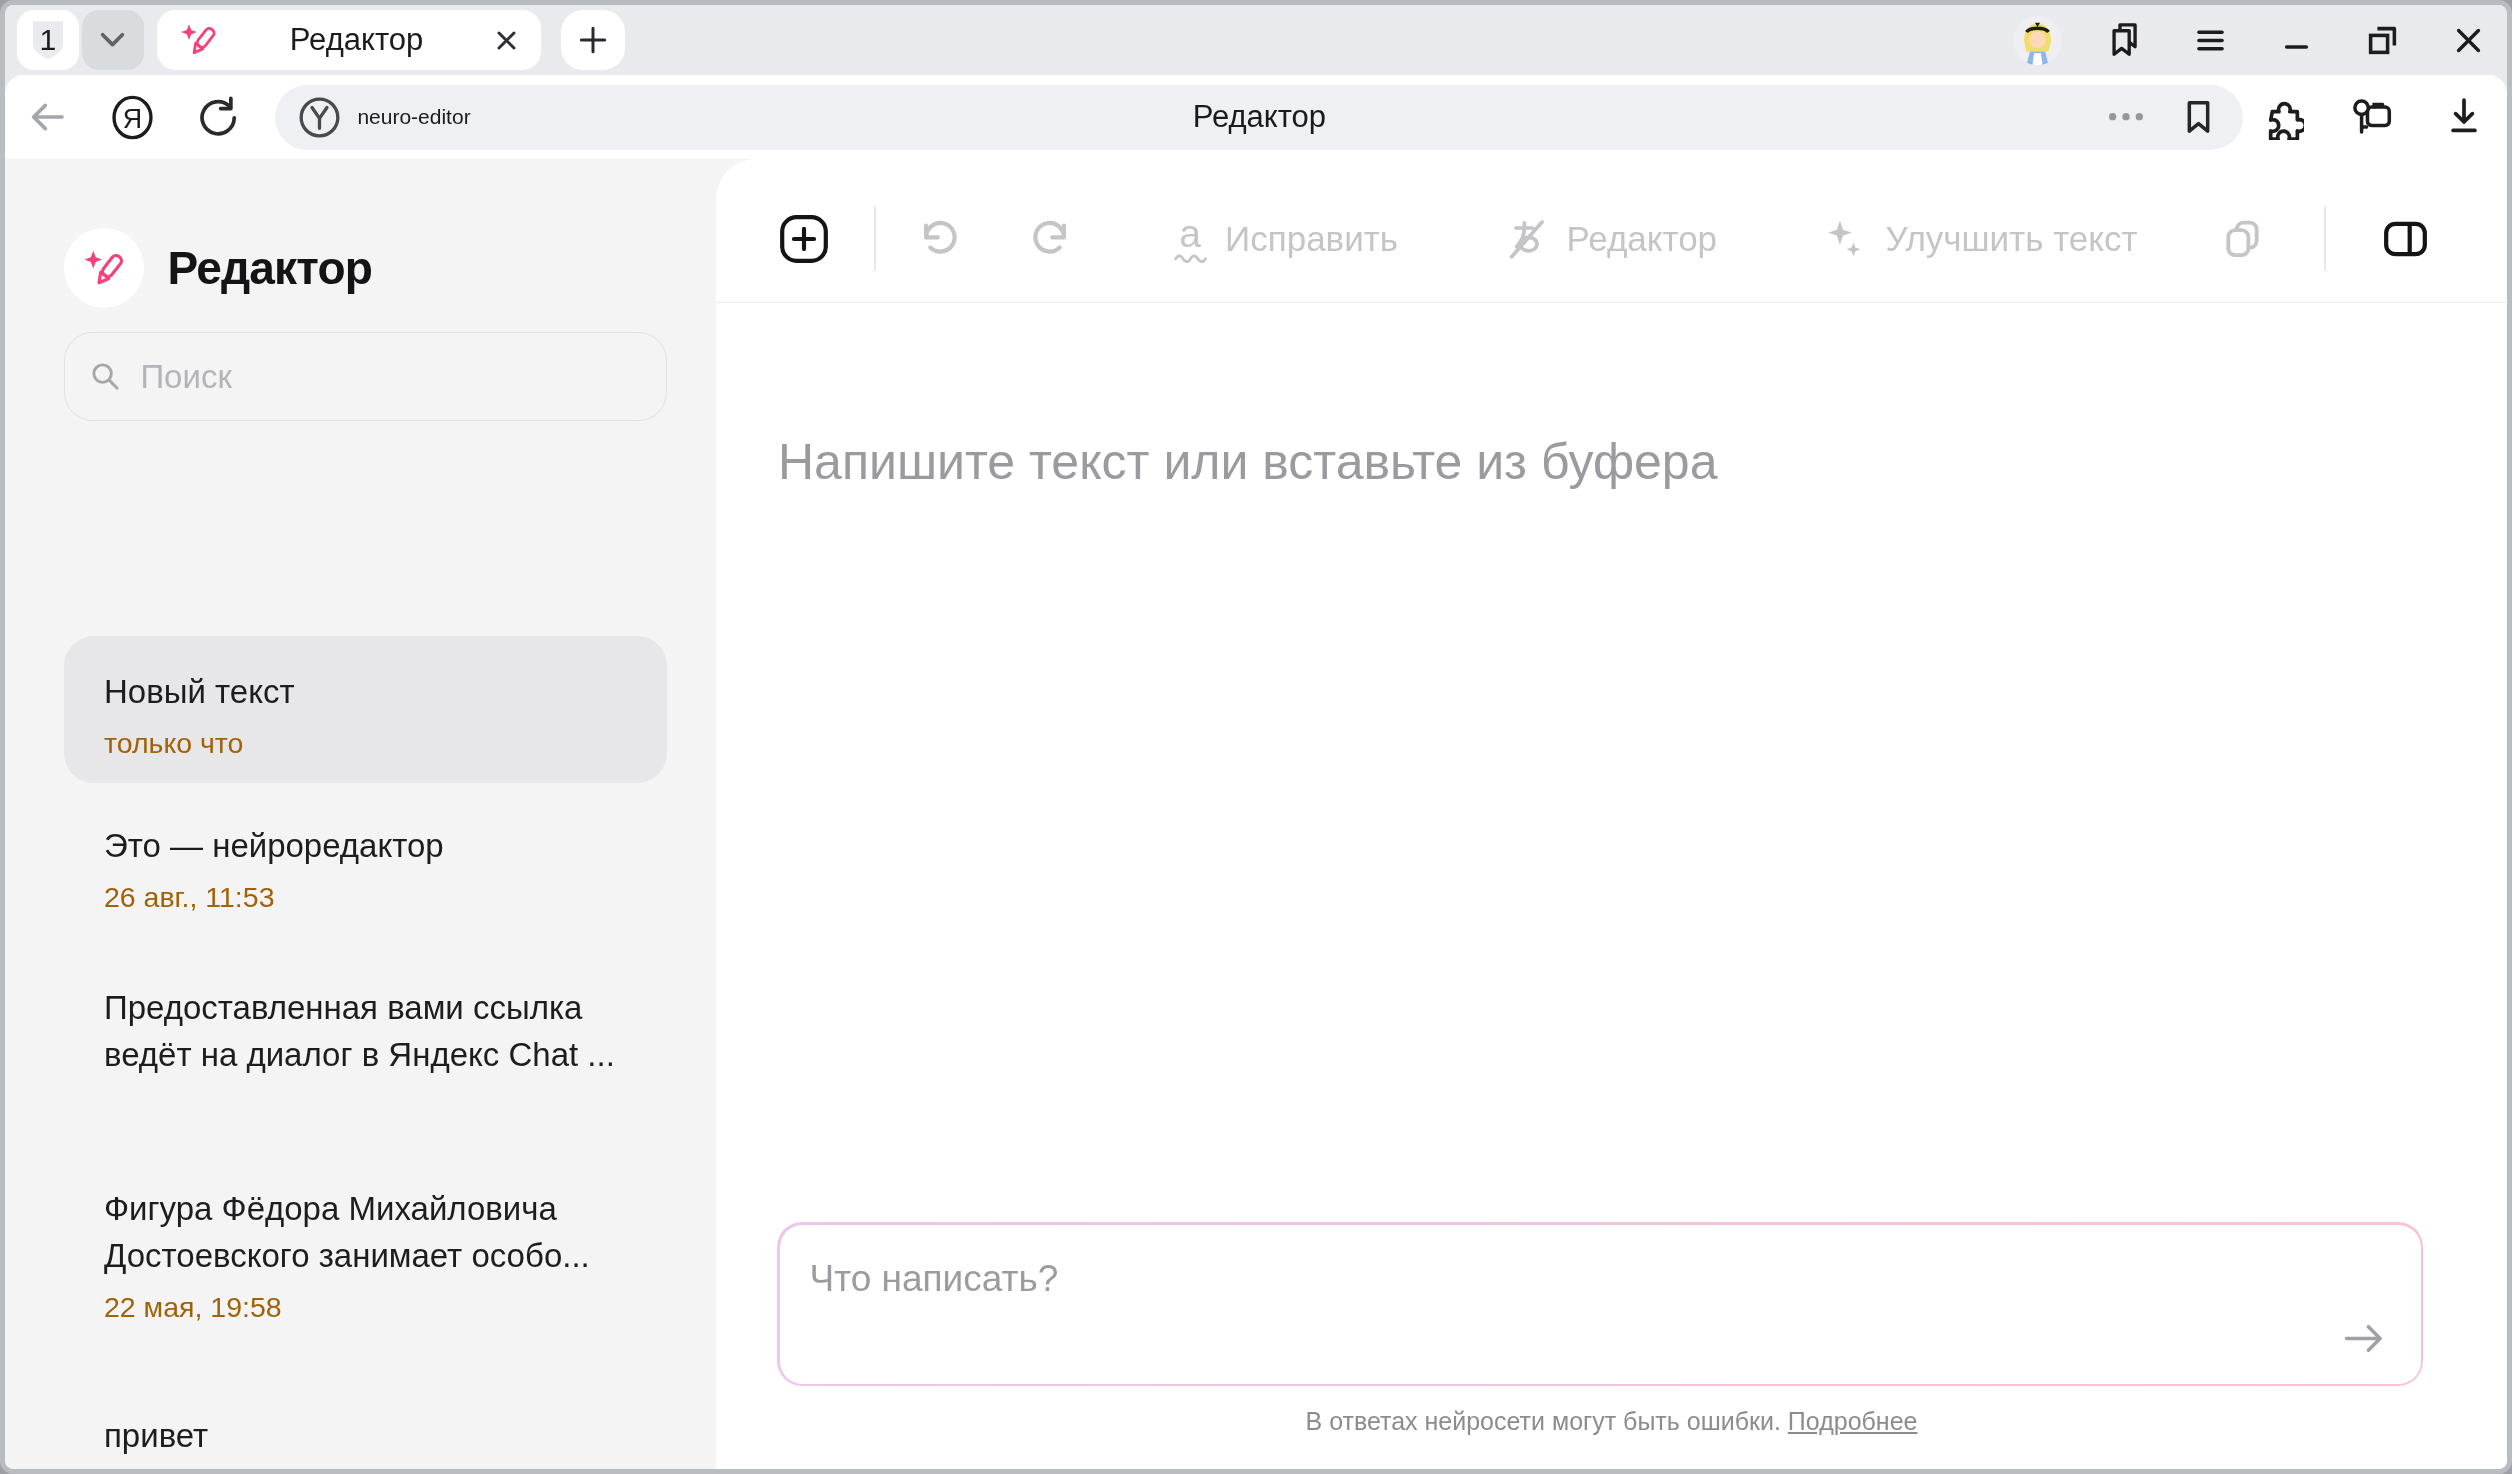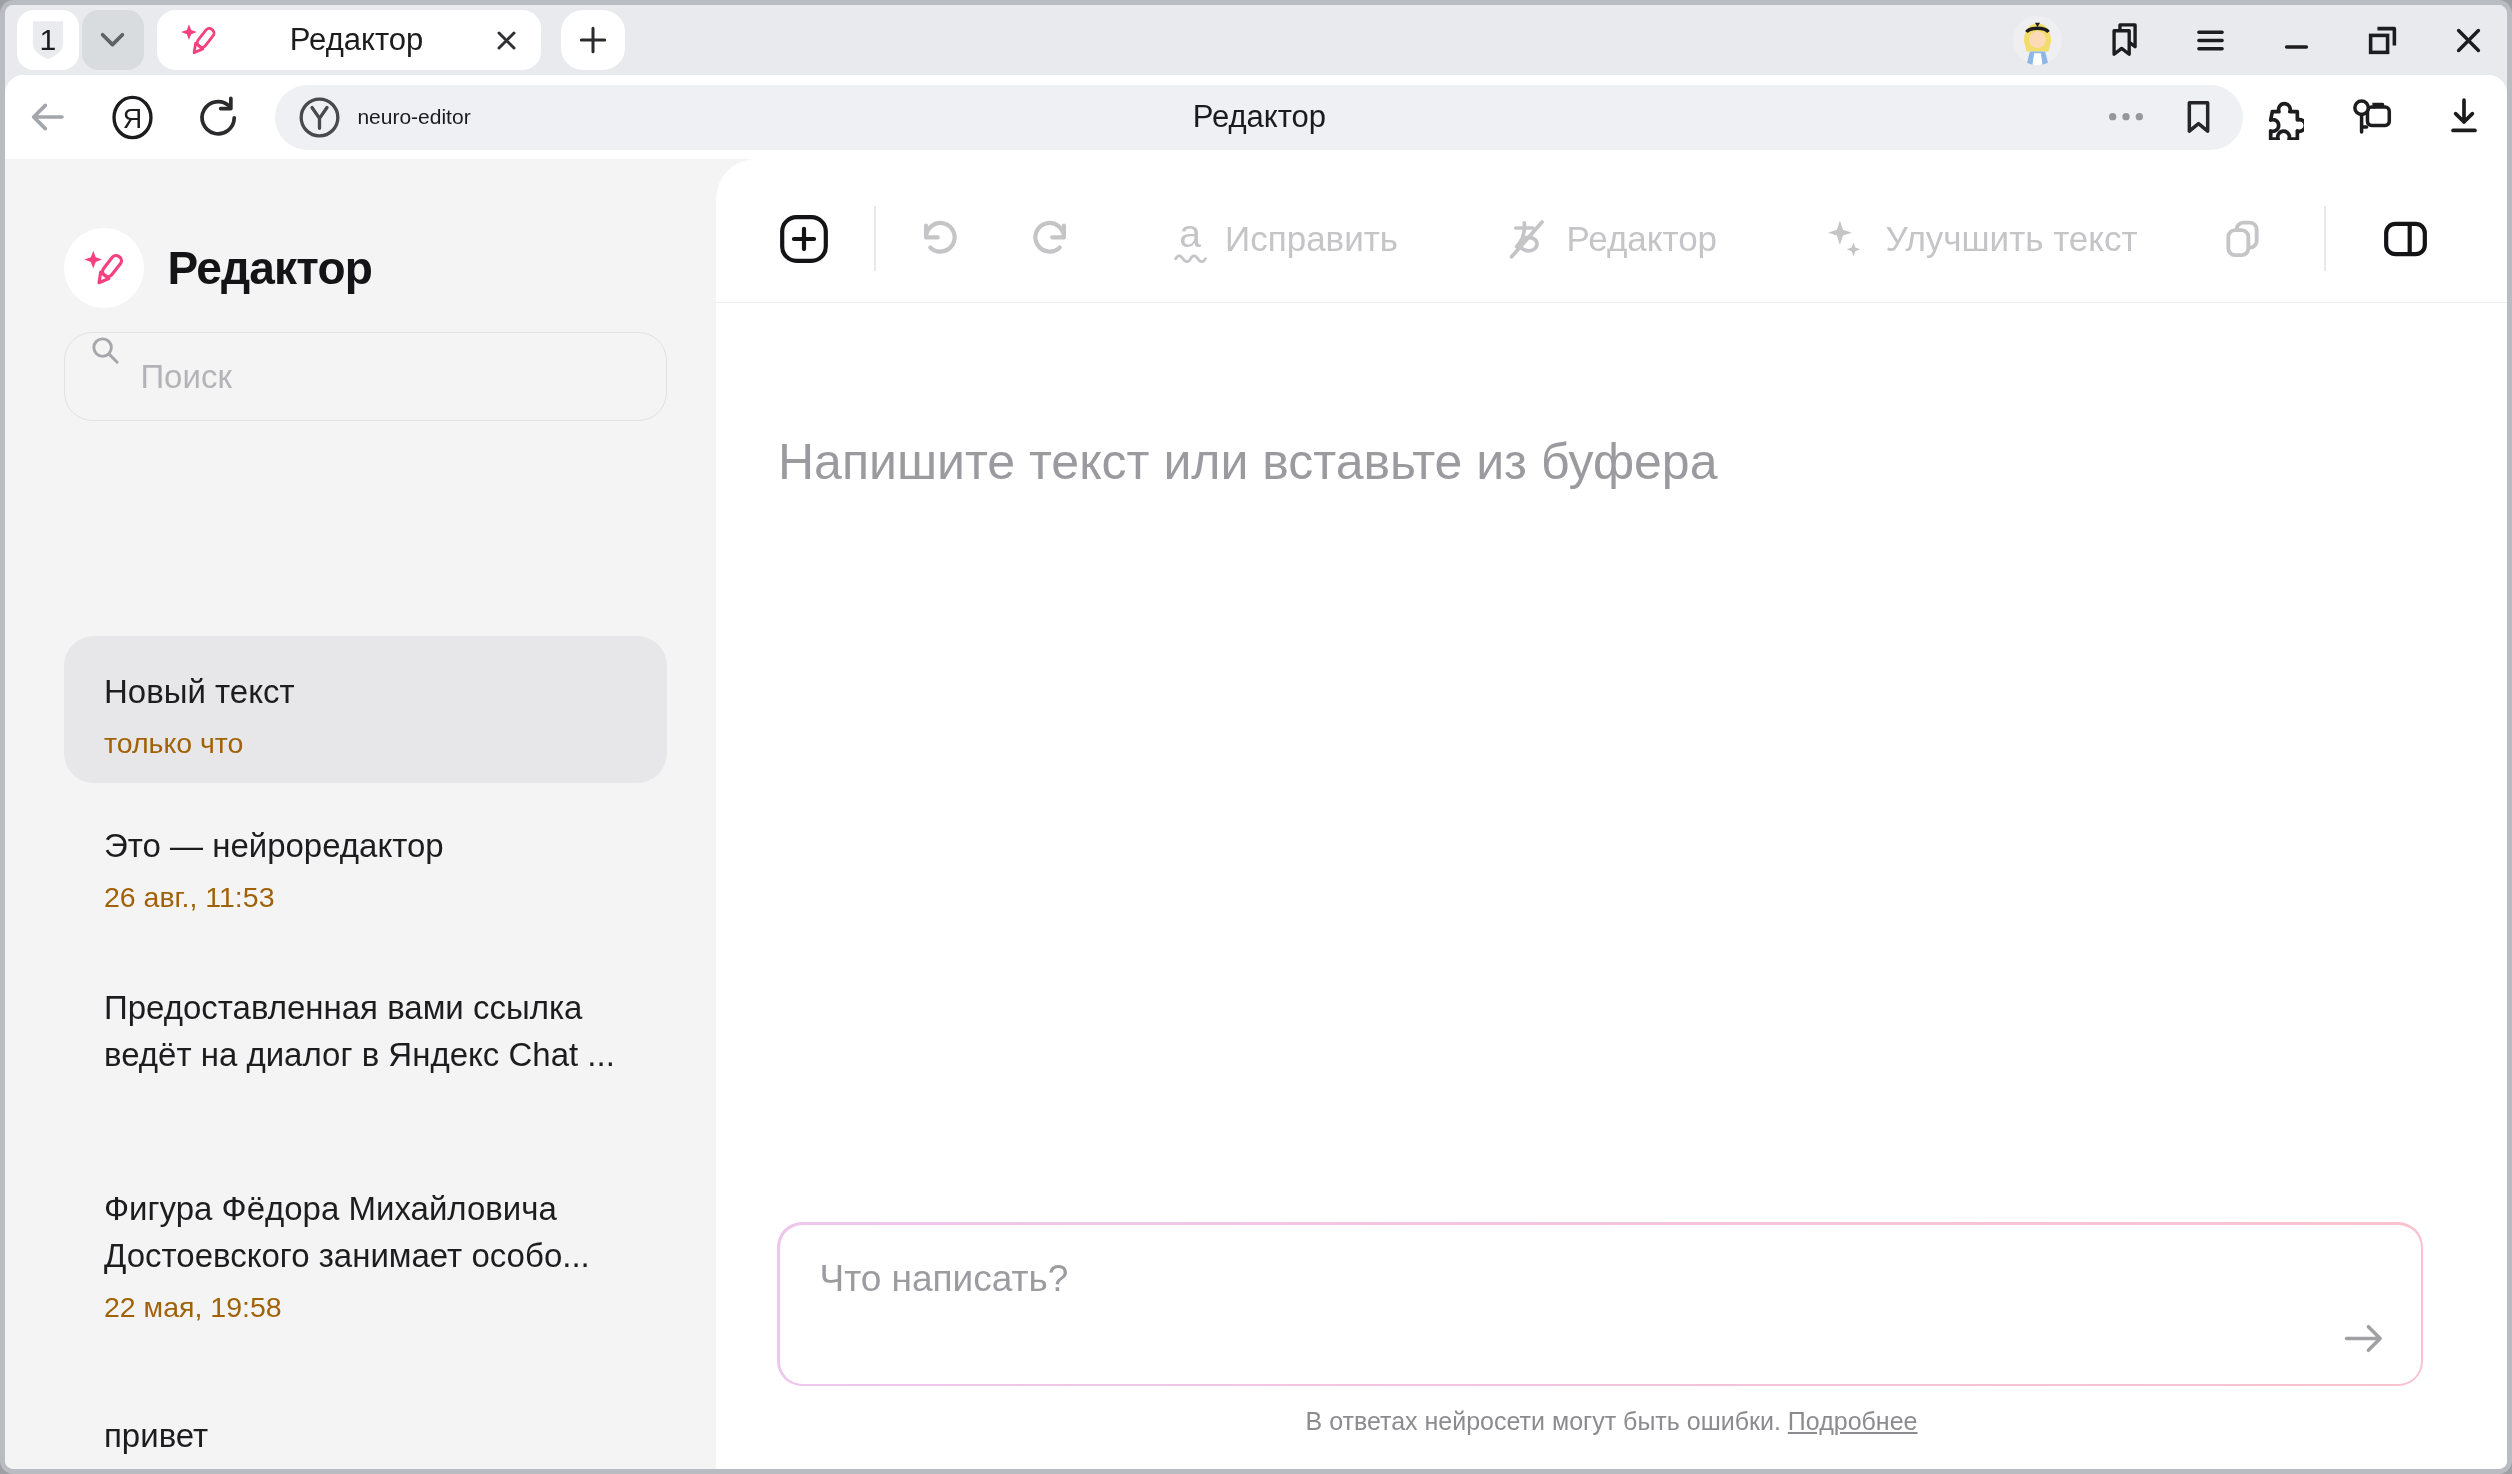"Поиск" .searchbox { align-items: none -> center }
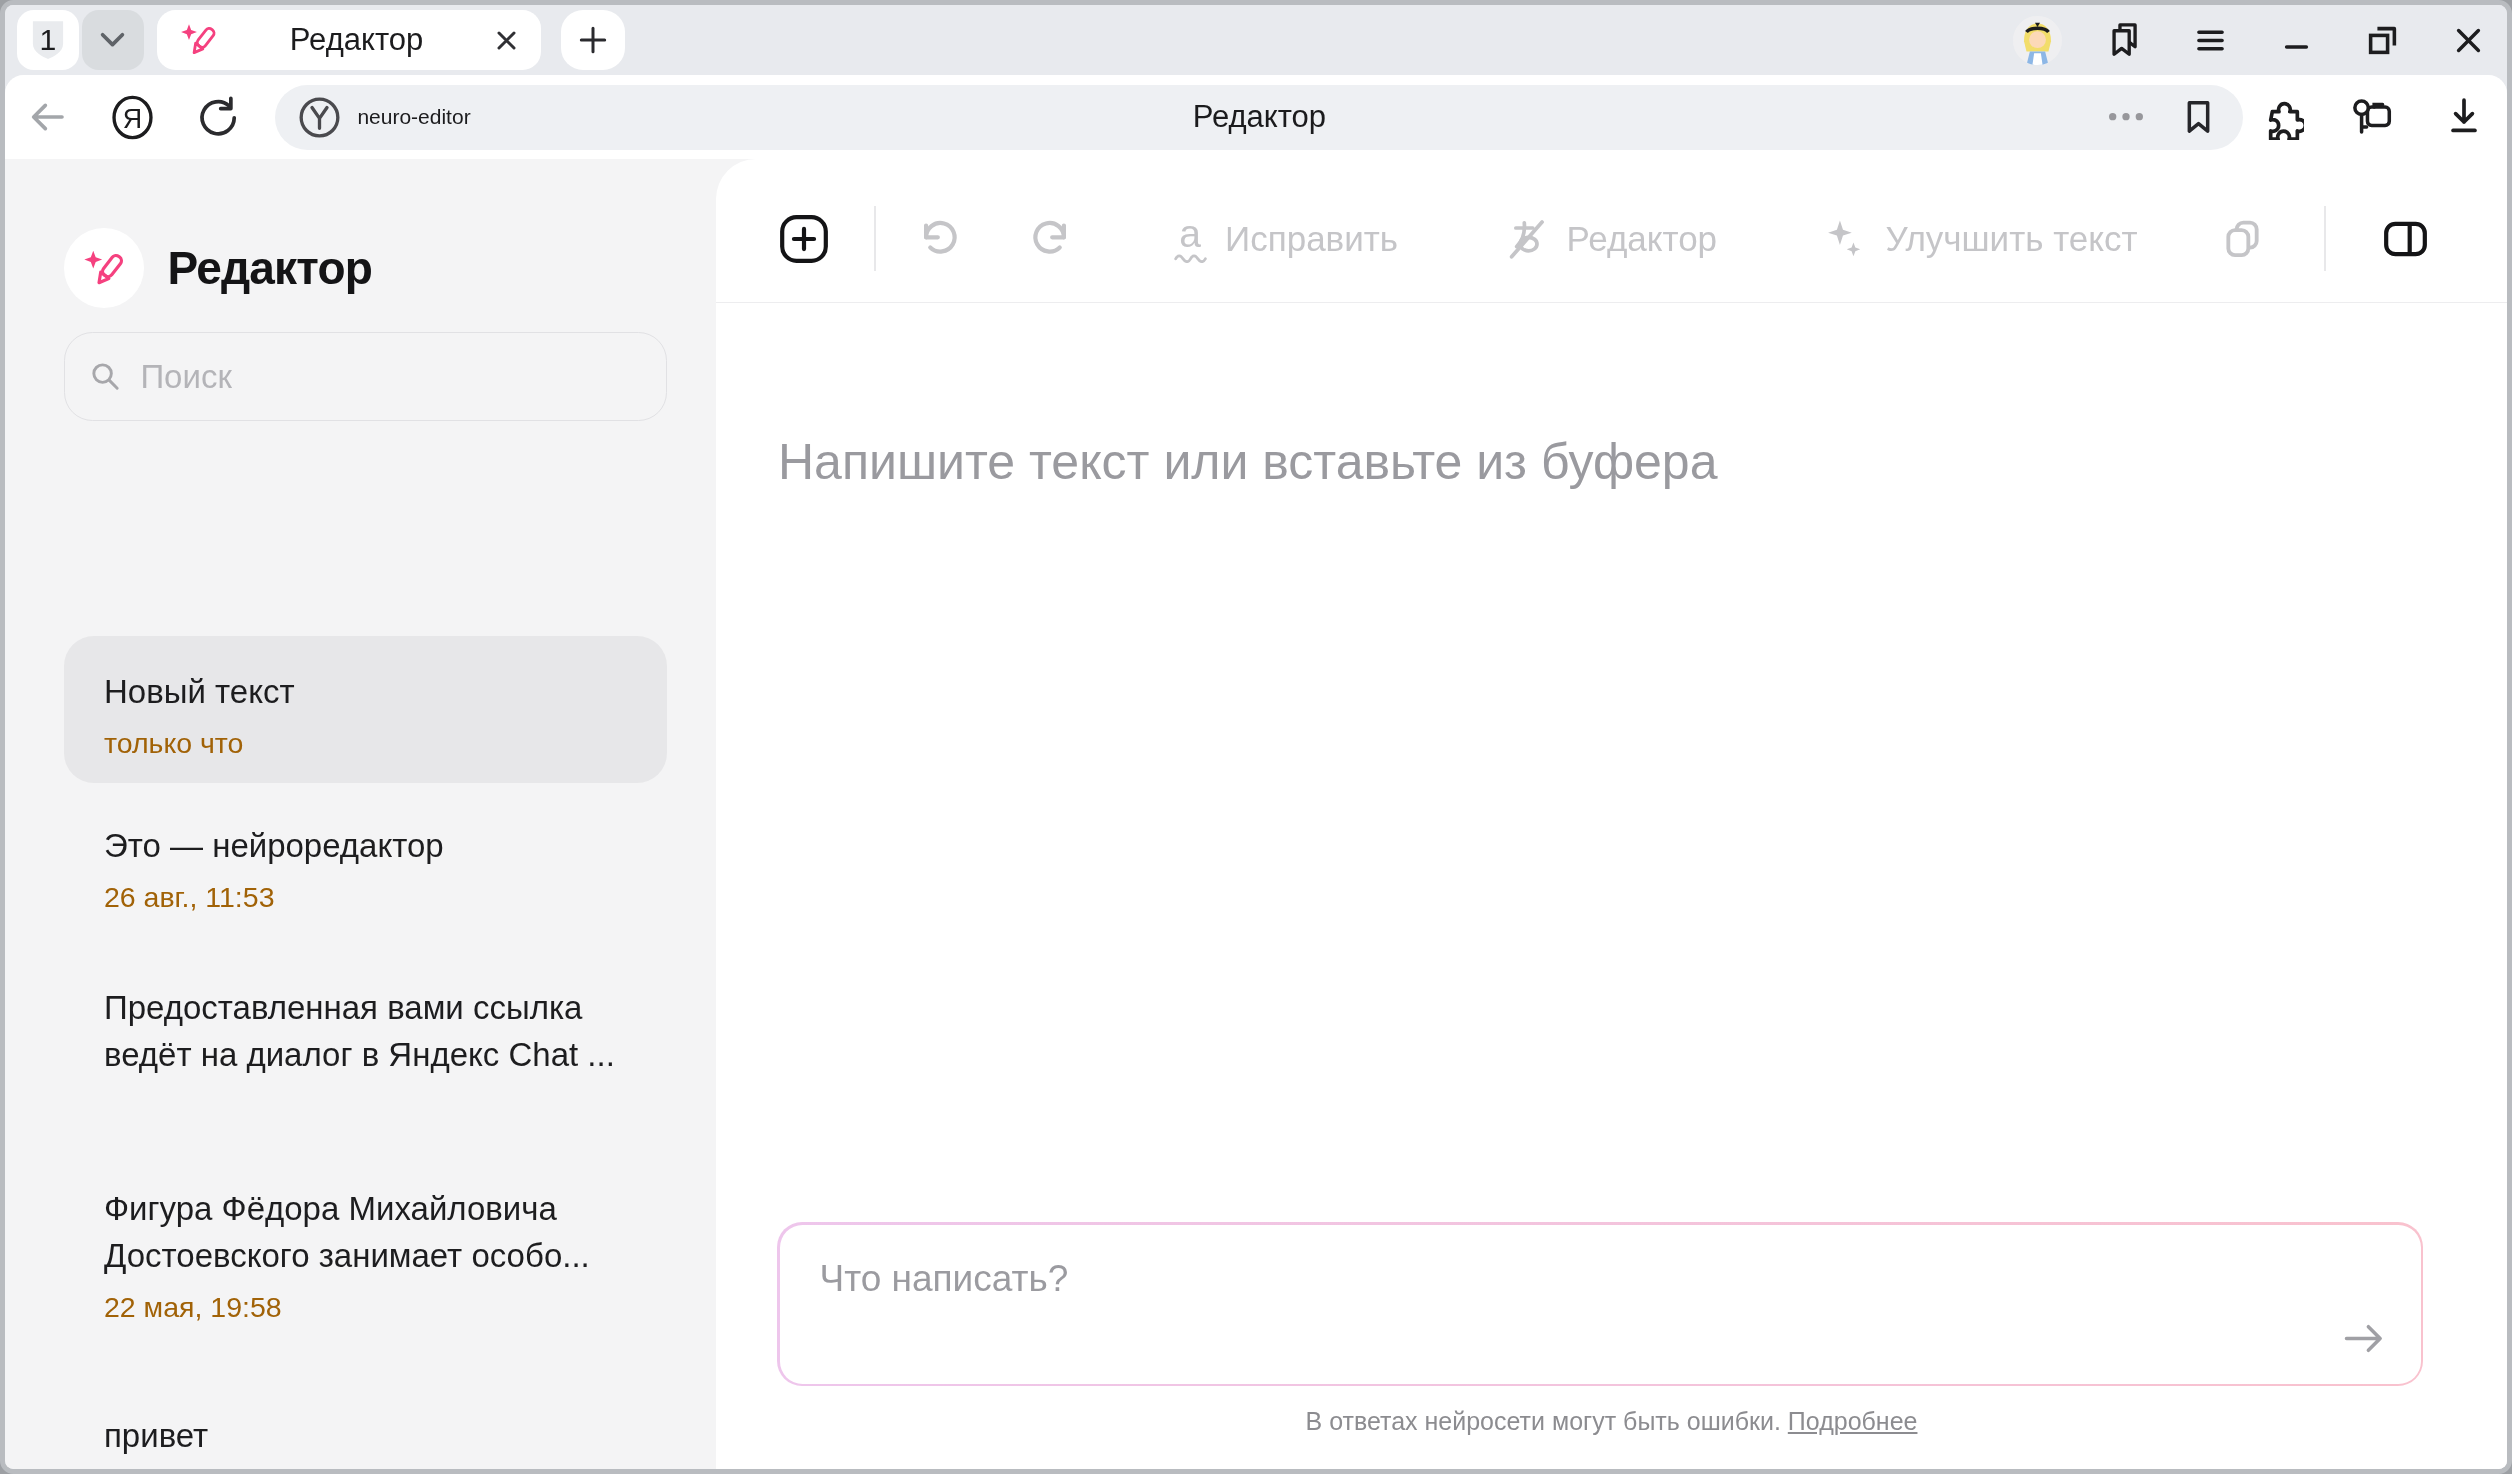"Что написать?" .prompt-inner { padding: 33px 40px -> 33px 30px }
